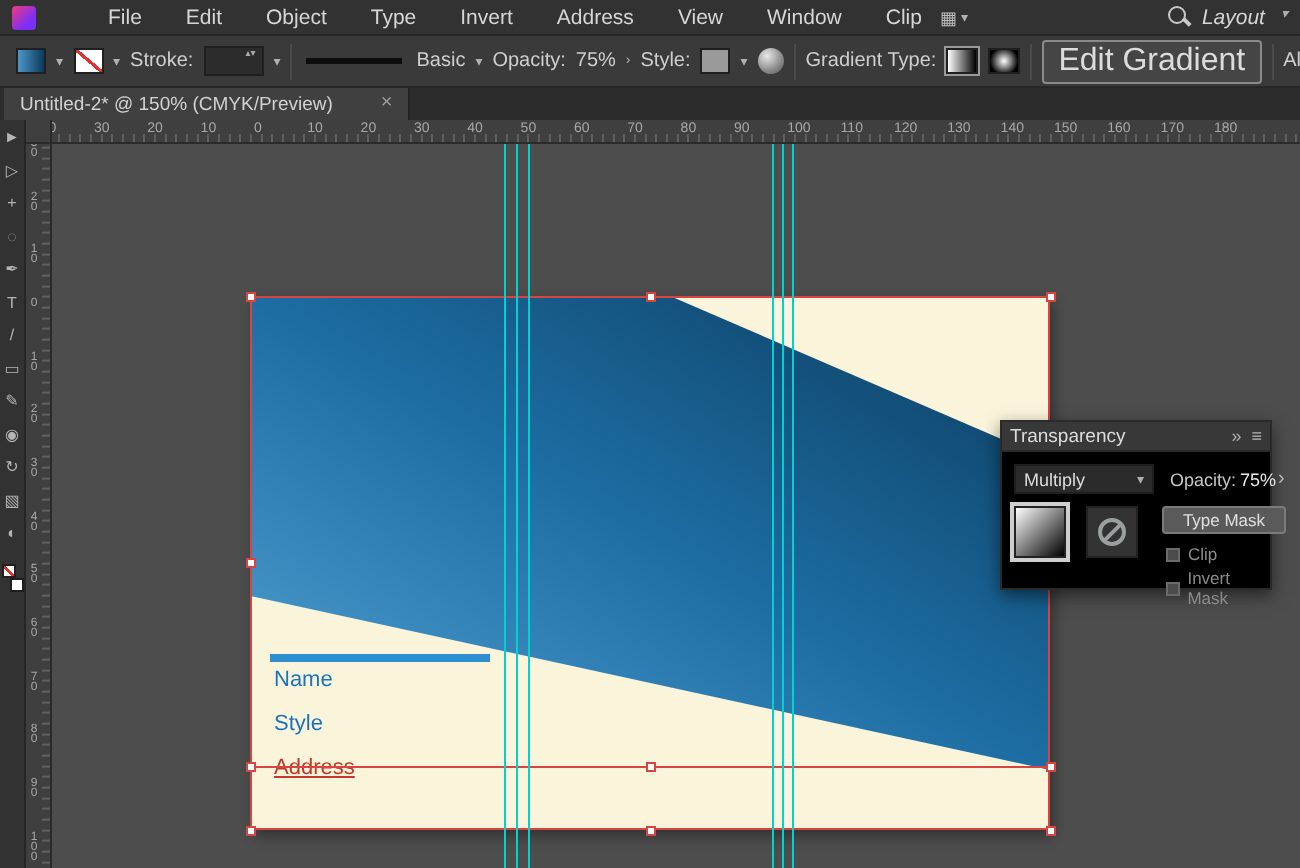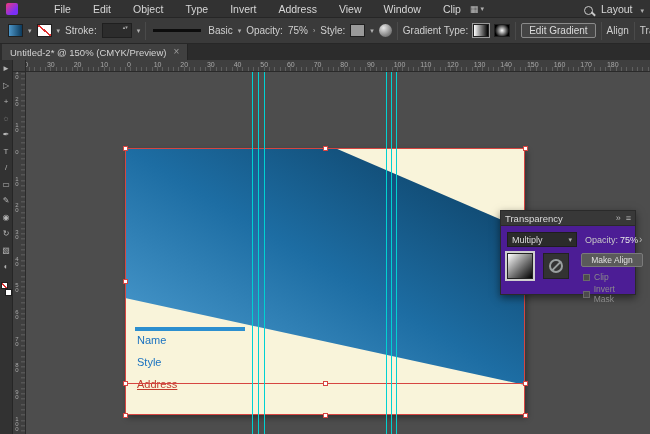"Layout" .mb-right { align-items: flex-end -> flex-start; font-style: none -> italic }
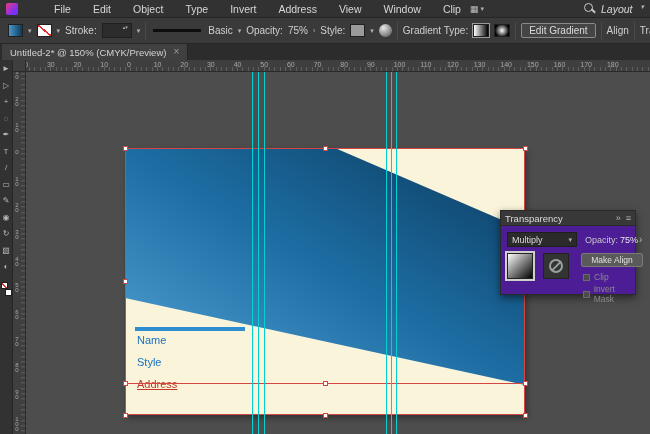"Edit Gradient" .cb-btn { font-size: 10px -> 16px }
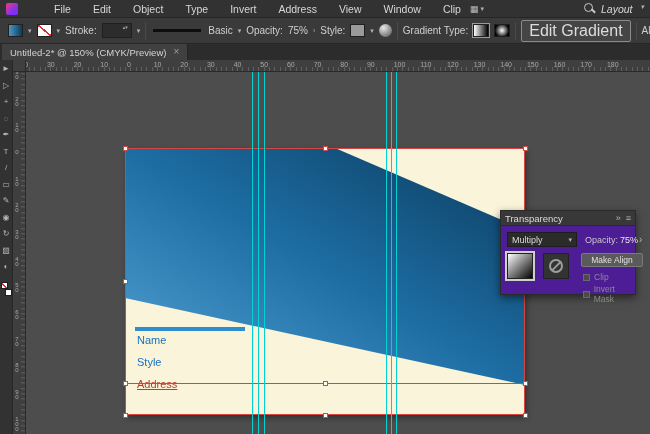"Untitled-2* @ 150% (CMYK/Preview)" .doc-tab { gap: 7px -> 24px }
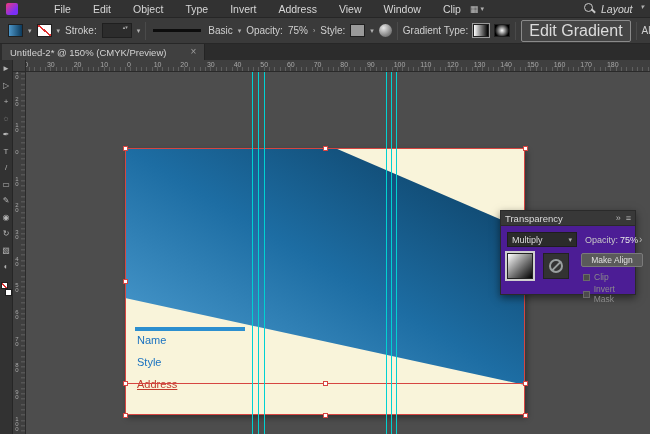"Transparency" .panel { background: #4c1d95 -> #000000 }
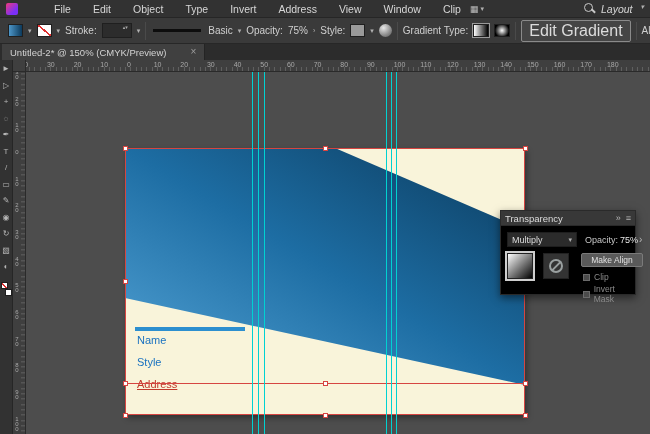"Make Align" div.make-mask-btn { text: Make Align -> Type Mask }
